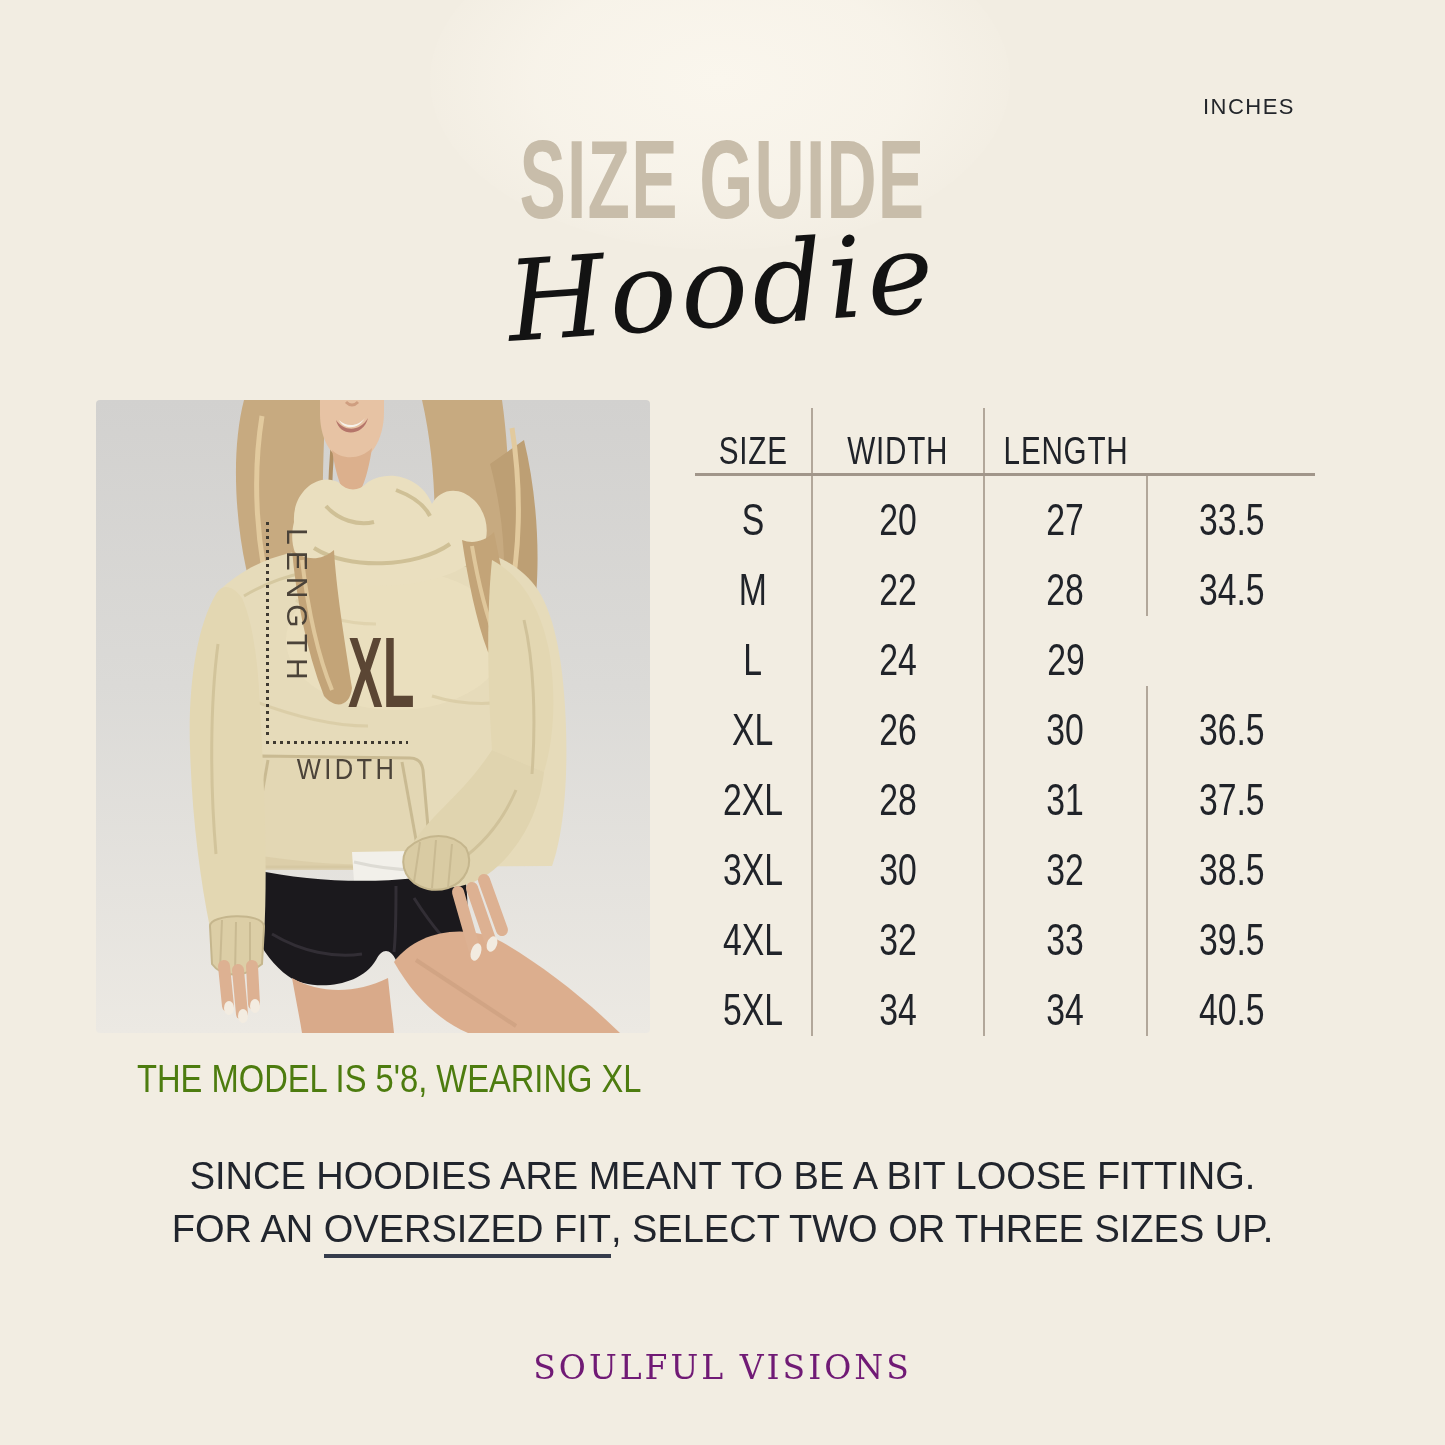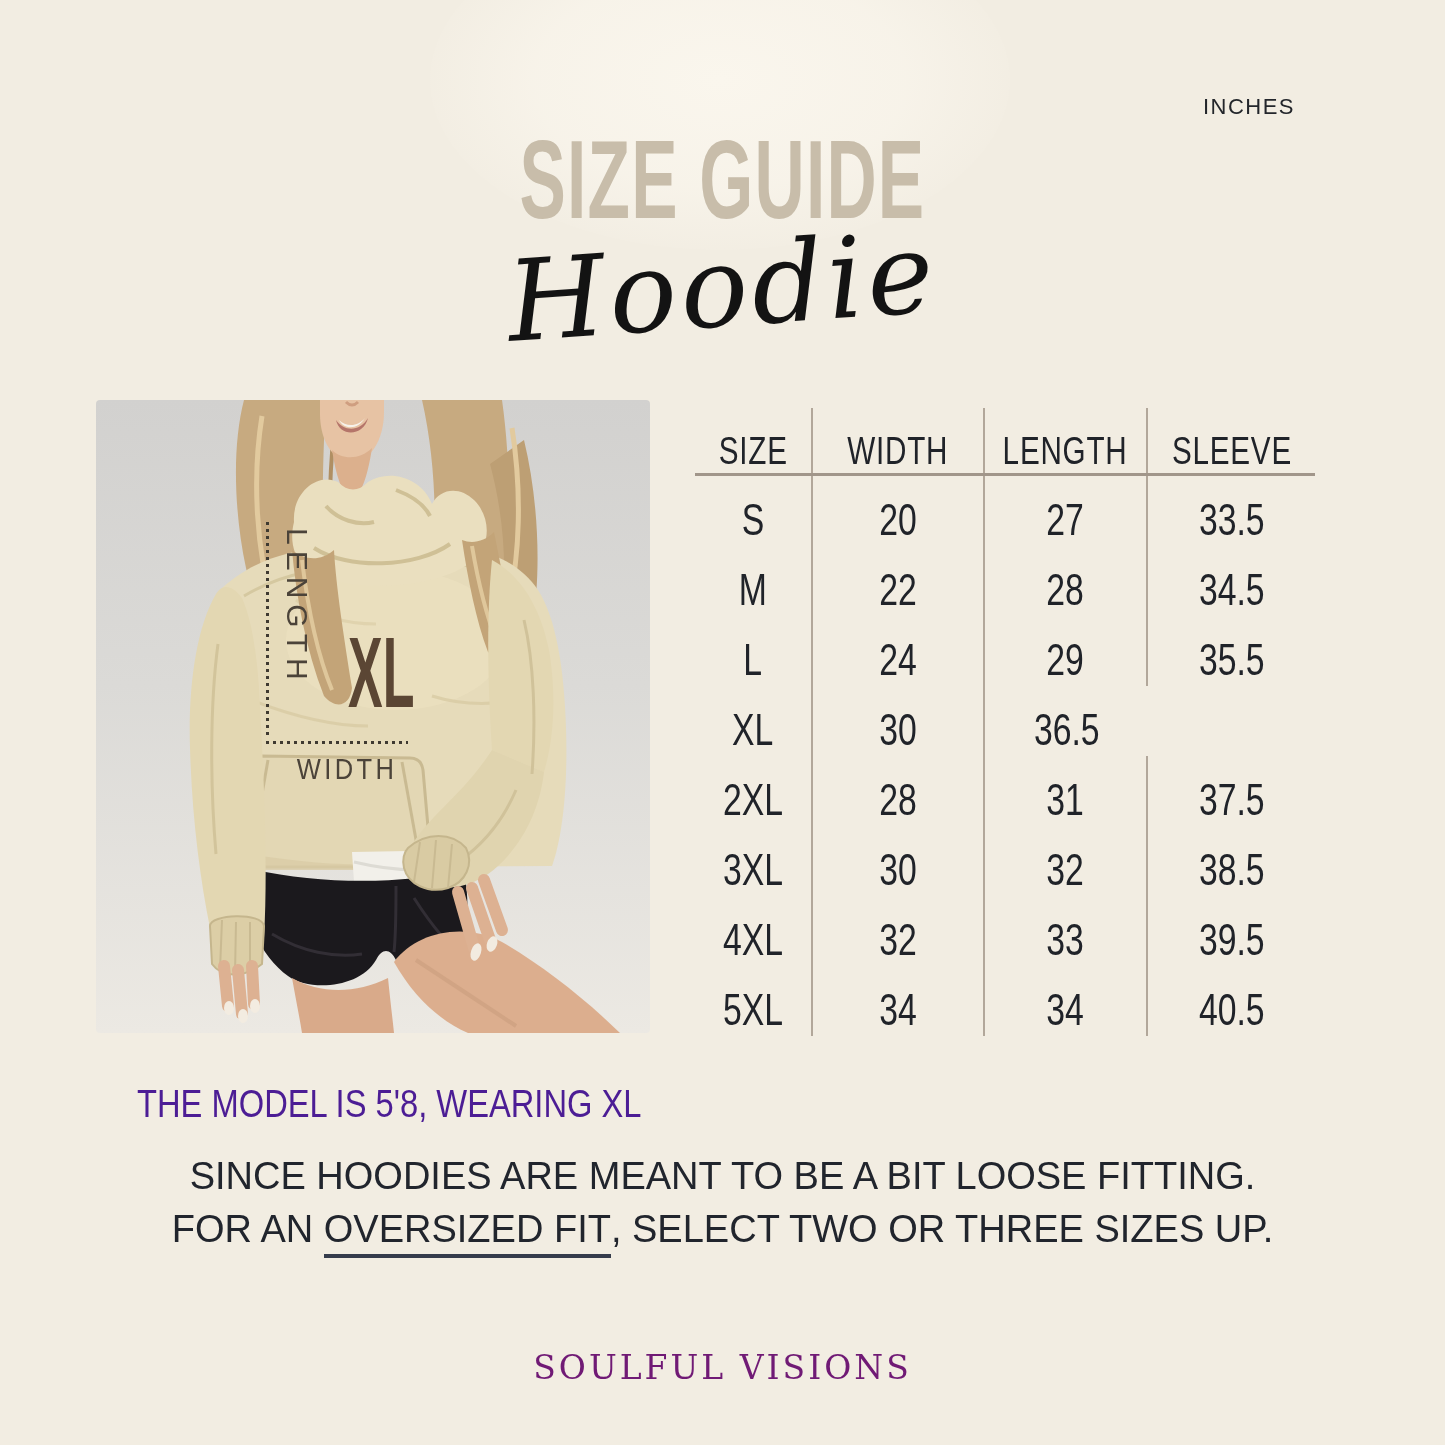"SLEEVE" div.td { html: <div> <span>SLEEVE</span> </div> -> none }
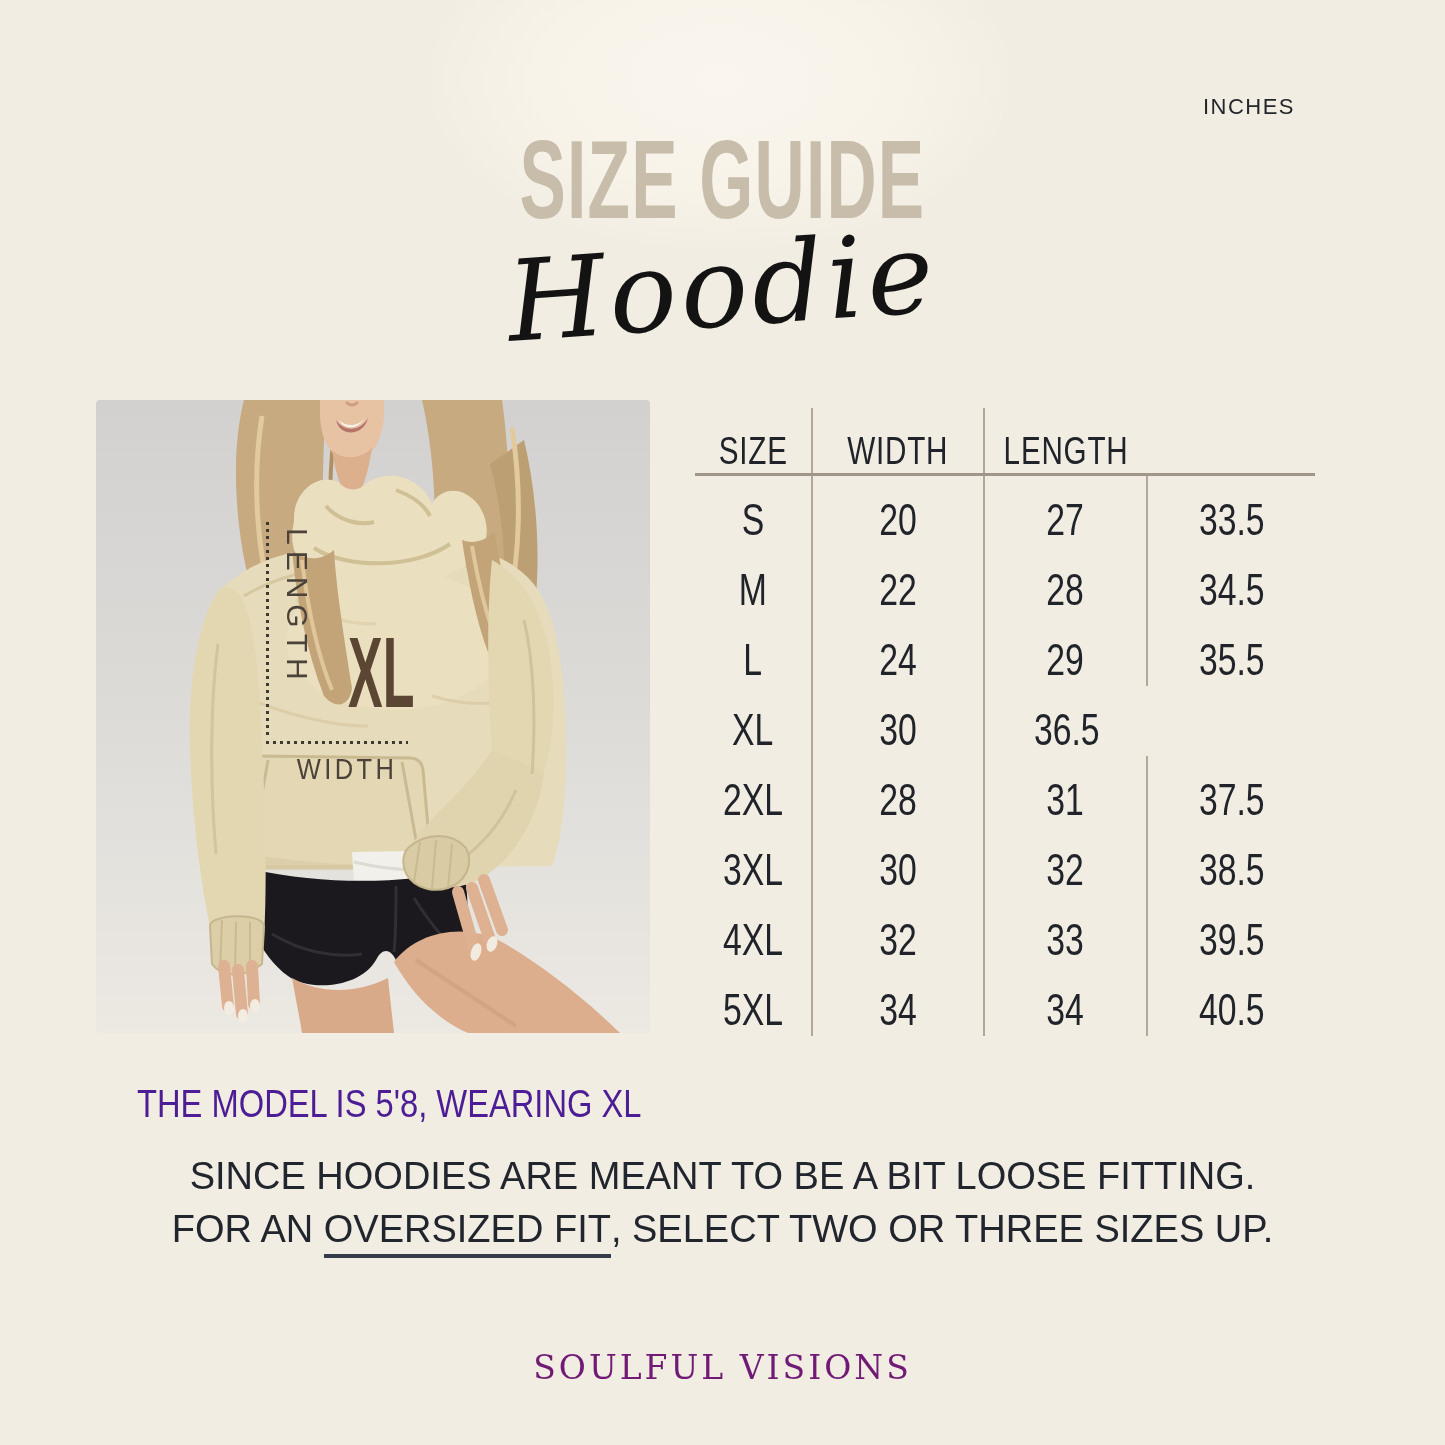"35.5" div.td { html: <div> <span>35.5</span> </div> -> none }
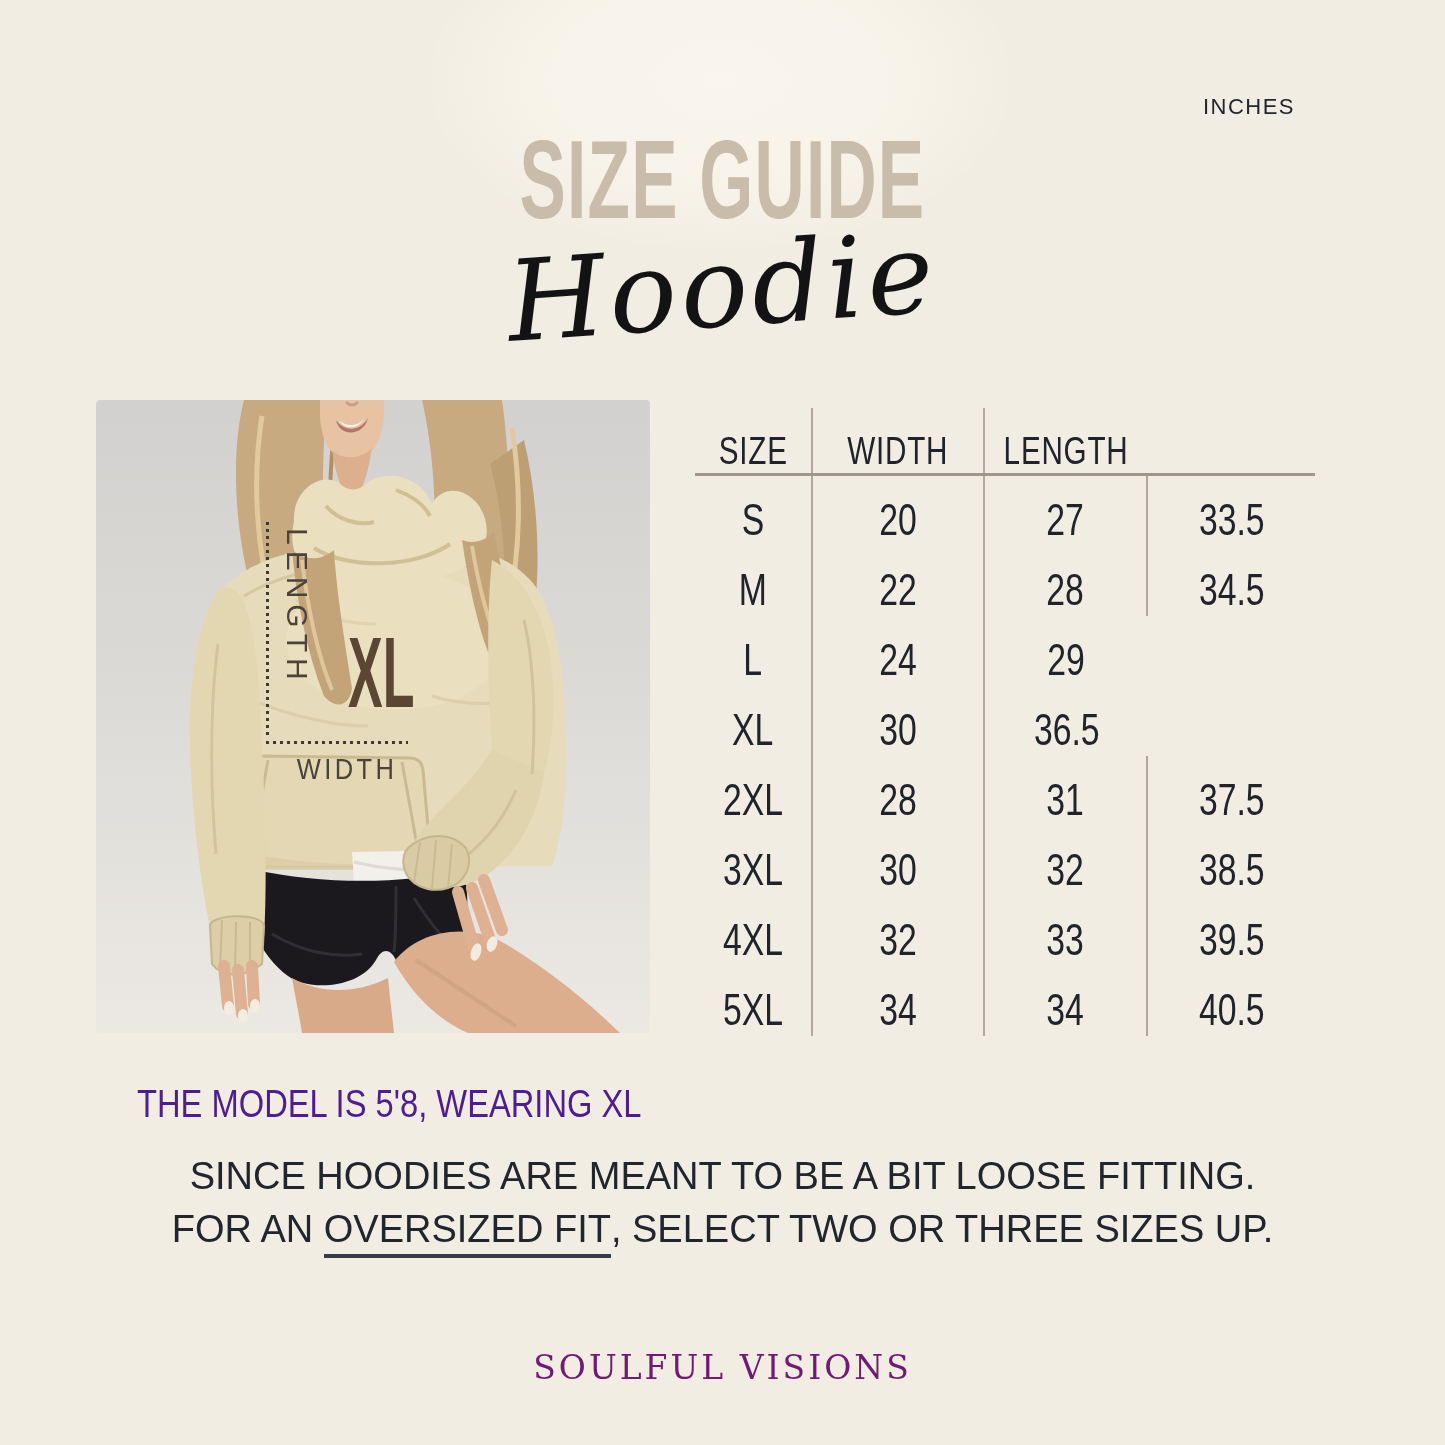"26" div.td { html: none -> <div> <span>26</span> </div> }
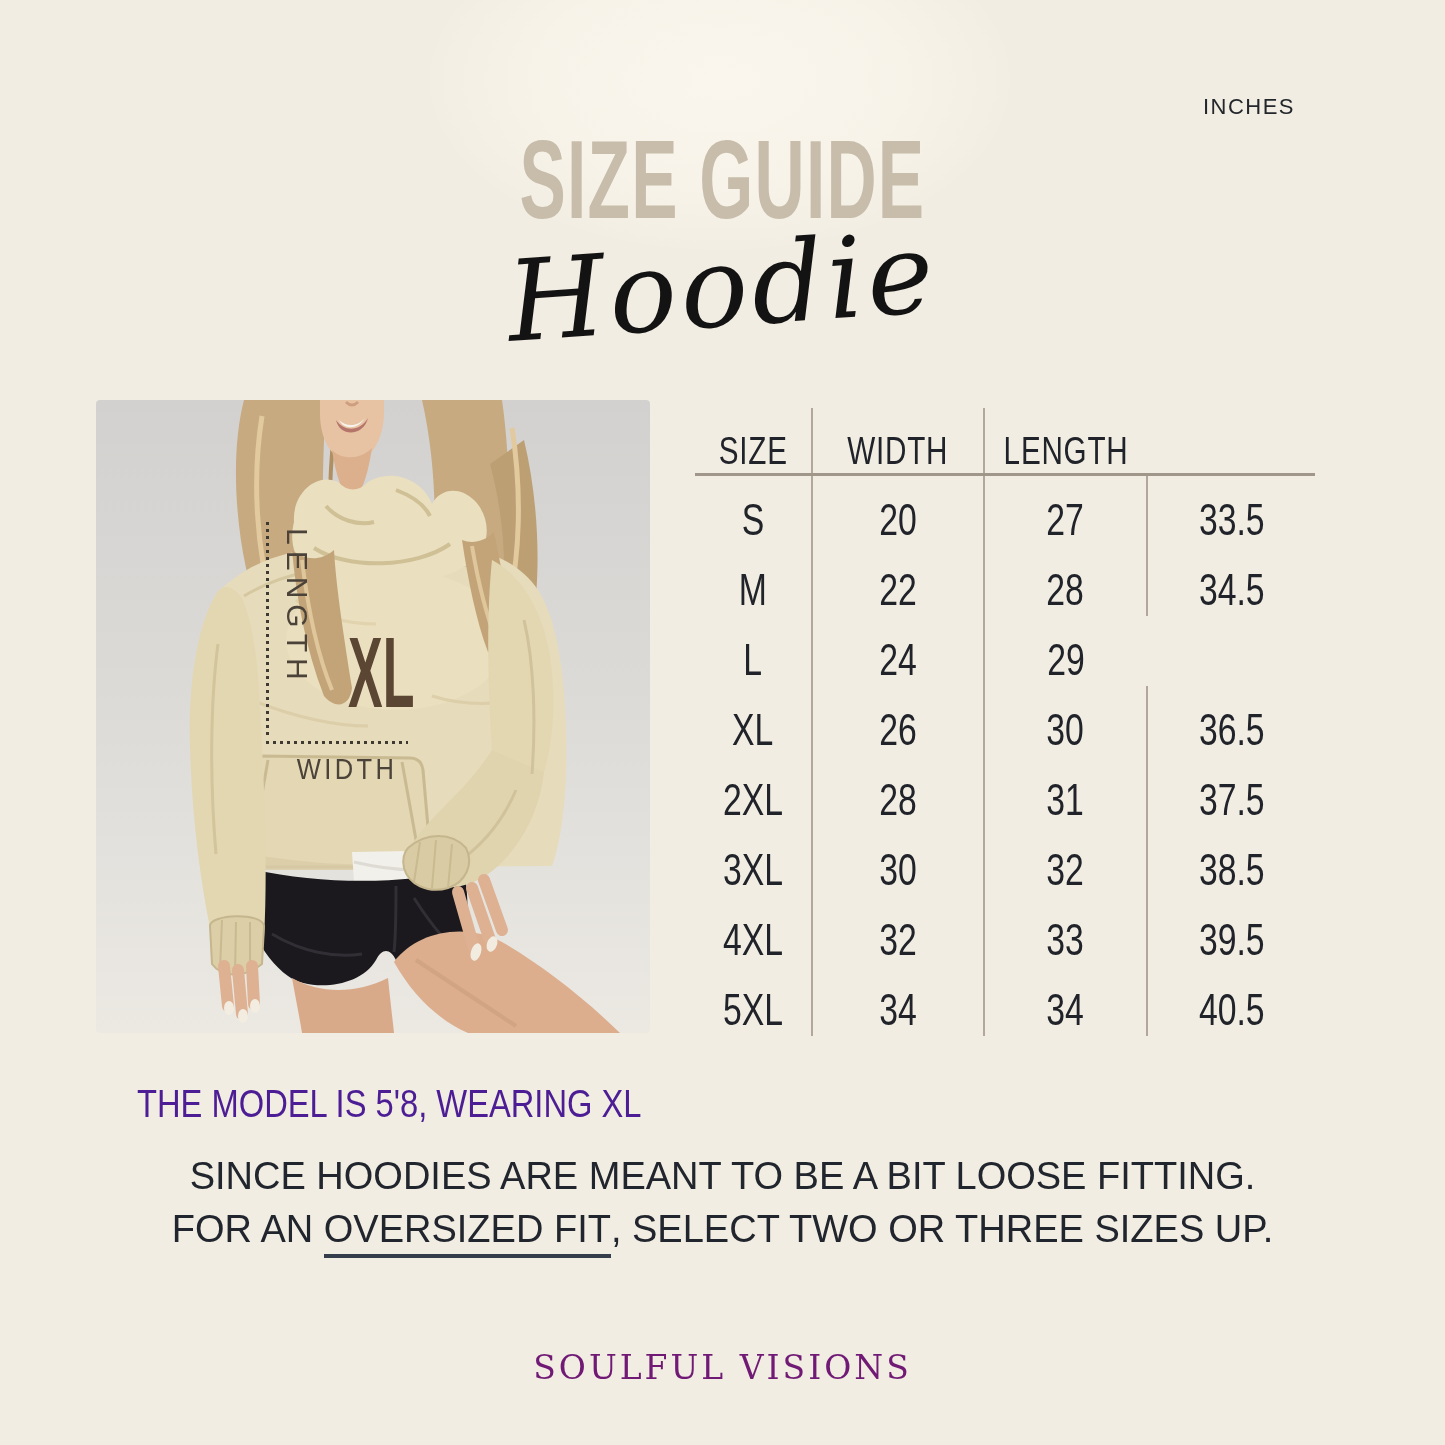"THE MODEL IS 5'8, WEARING" .caption { color: #4c1d95 -> #4d7c0f; margin-top: 25px -> none }
